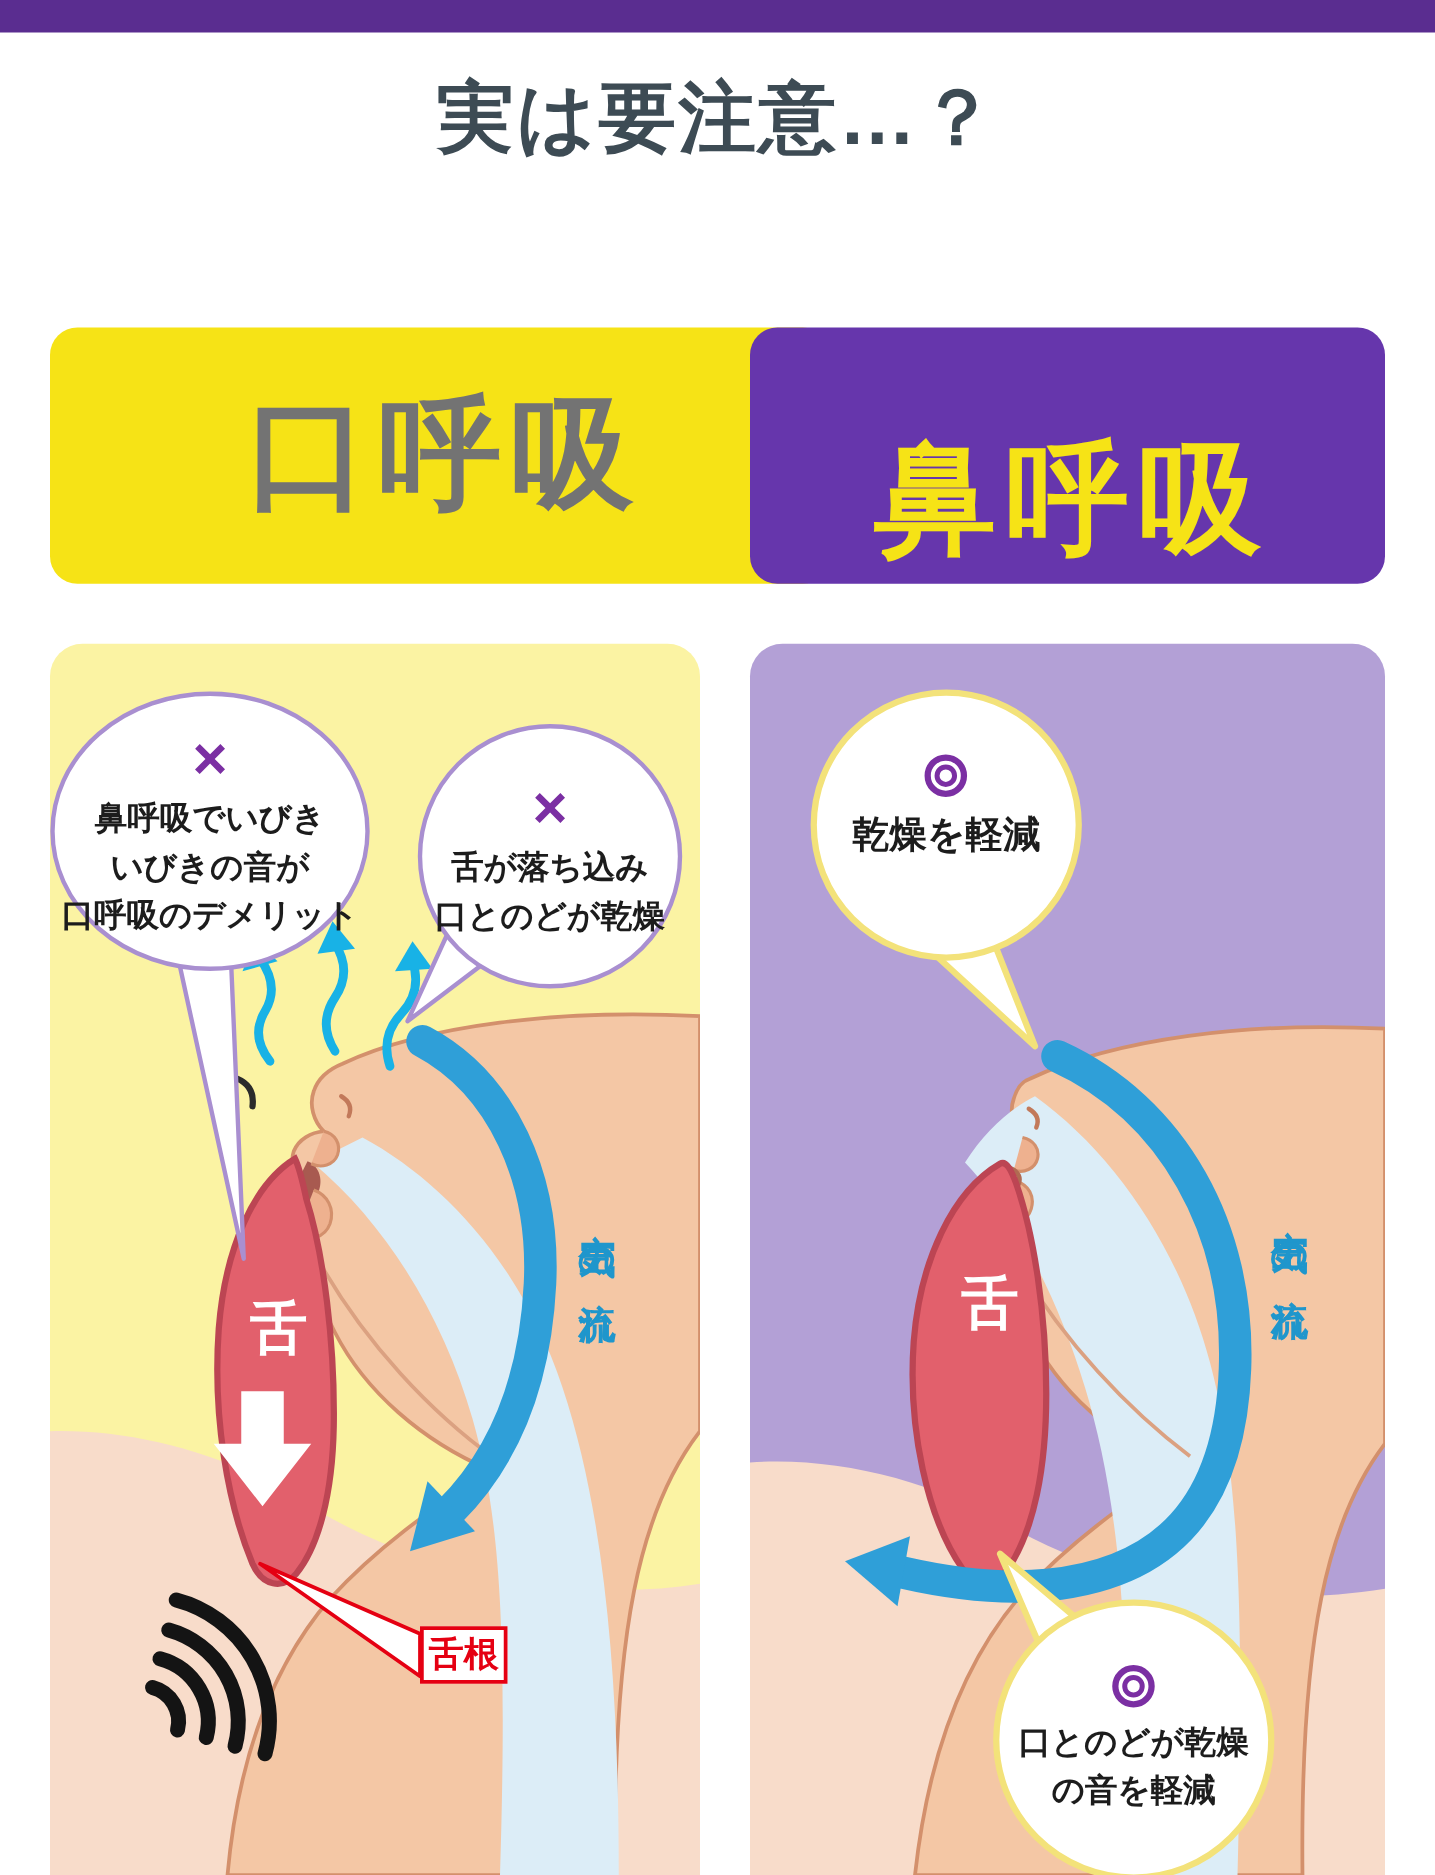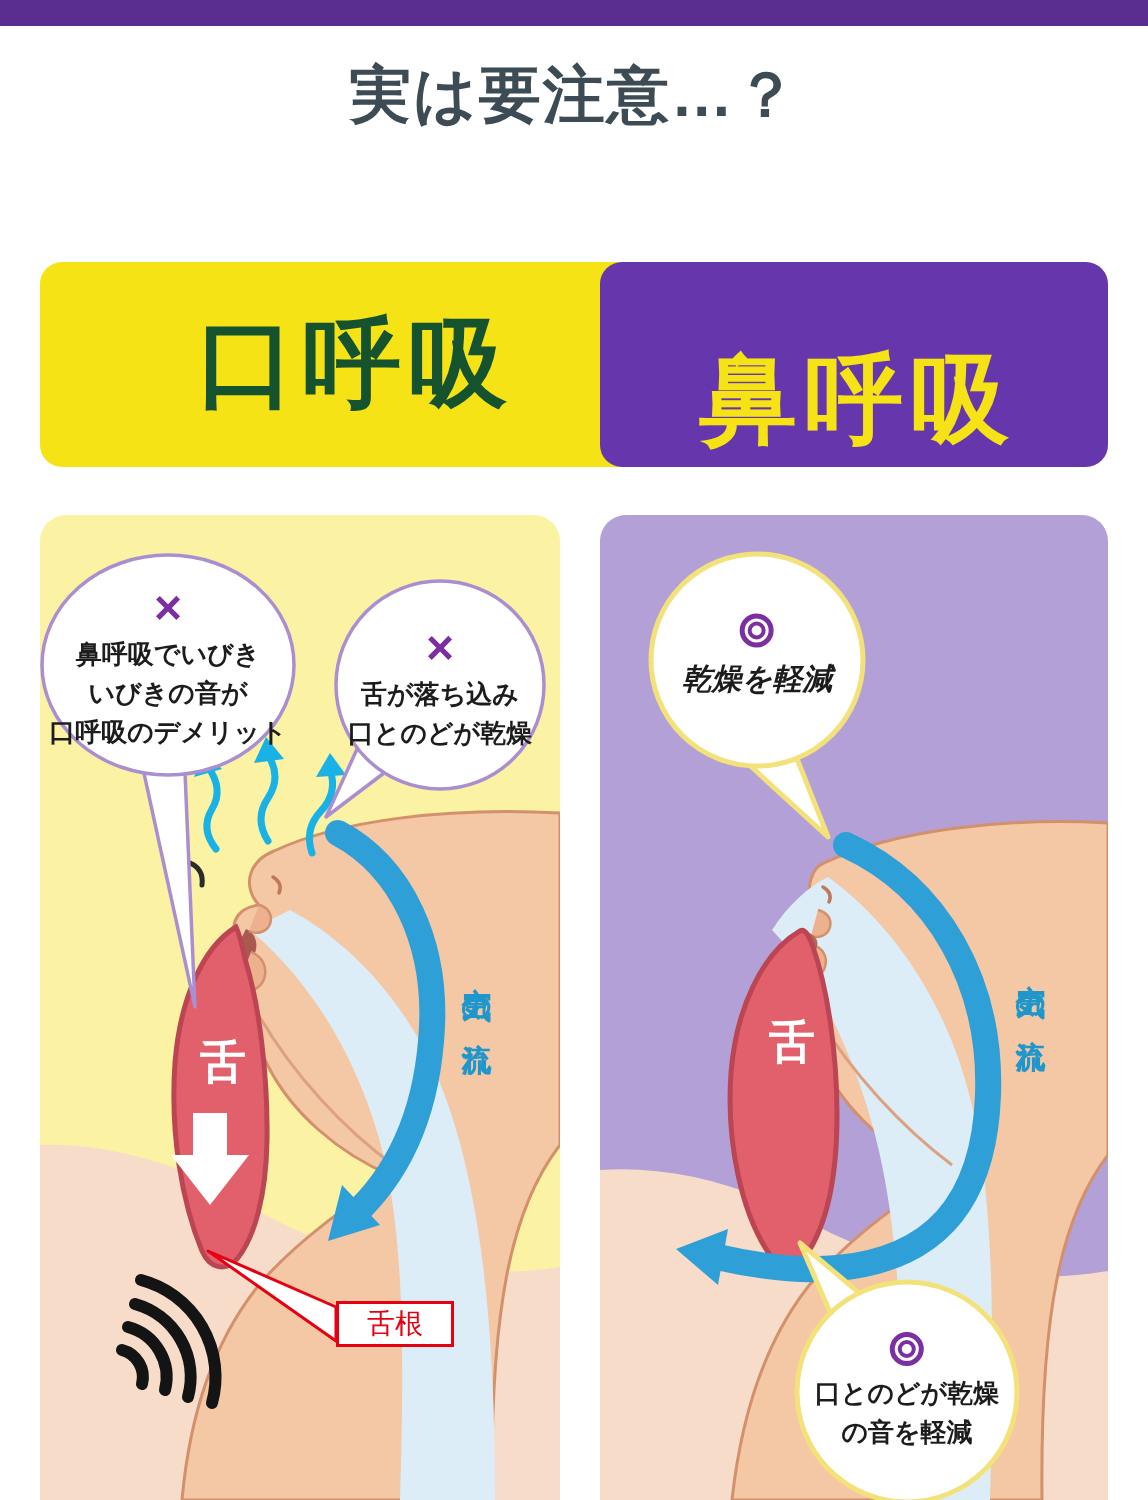"口呼吸" .hdr-mouth { color: #14532d -> #737373 }
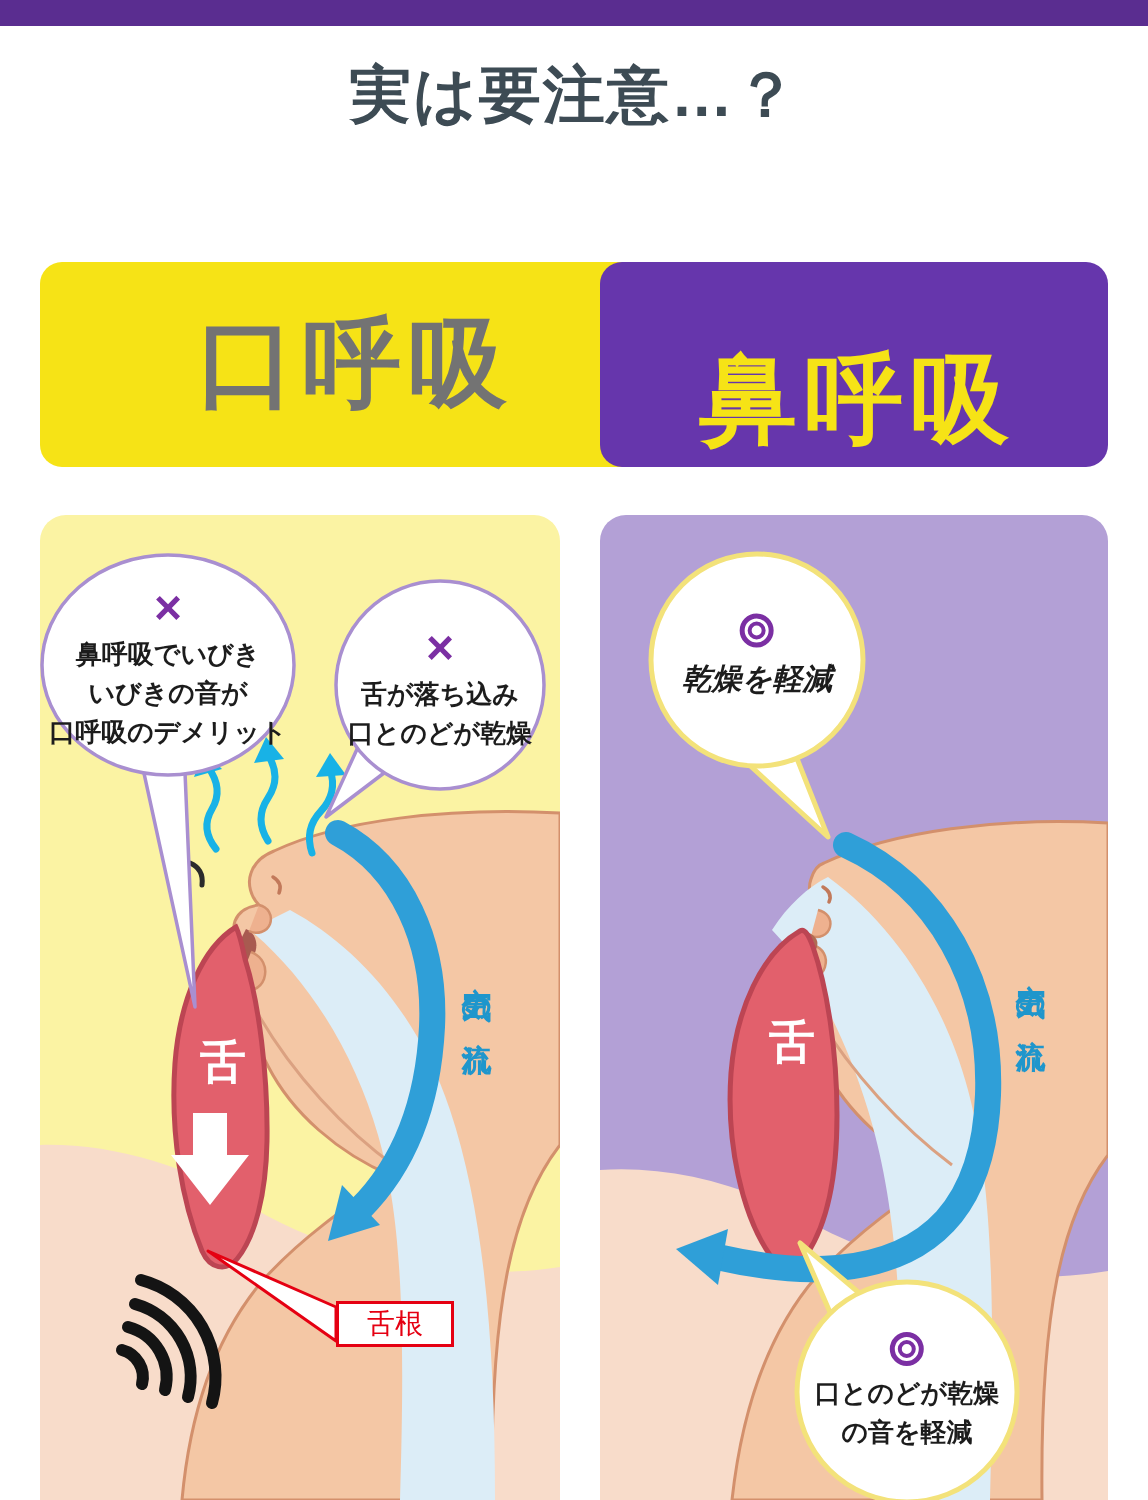"乾燥を軽減" div.overlay { font-style: italic -> none; top: 142px -> 132px }
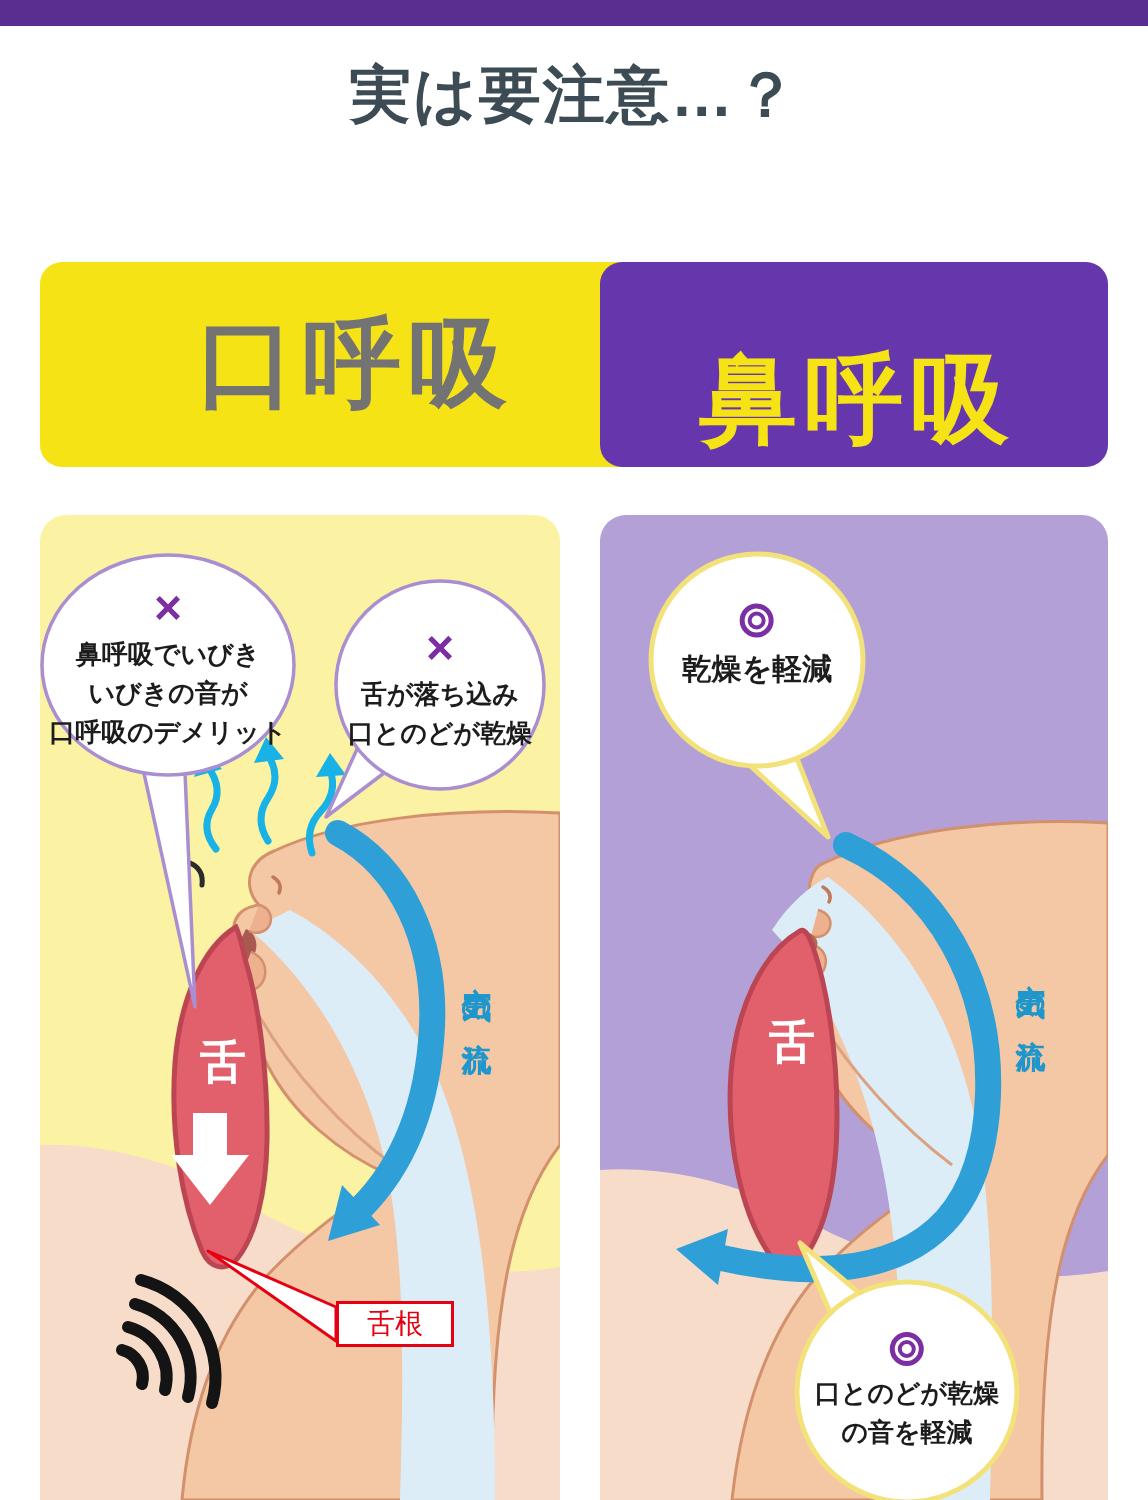"舌根" .root-label { font-weight: normal -> bold; padding: 3px 28px -> 3px 4px }
